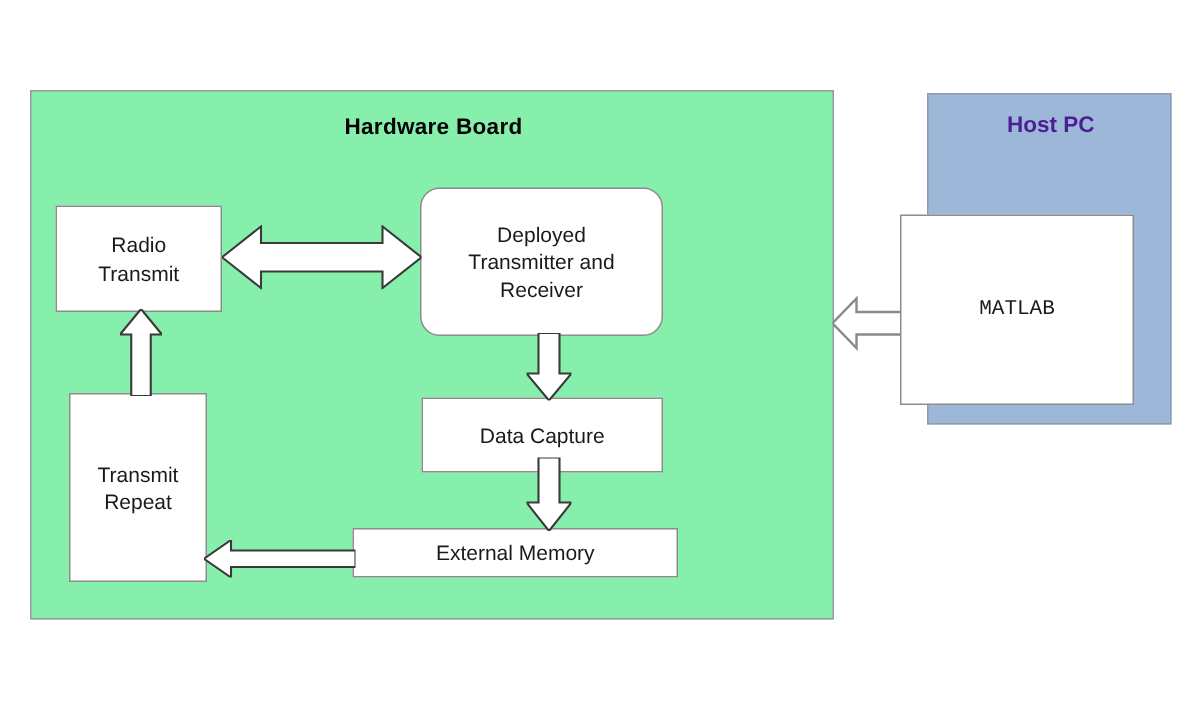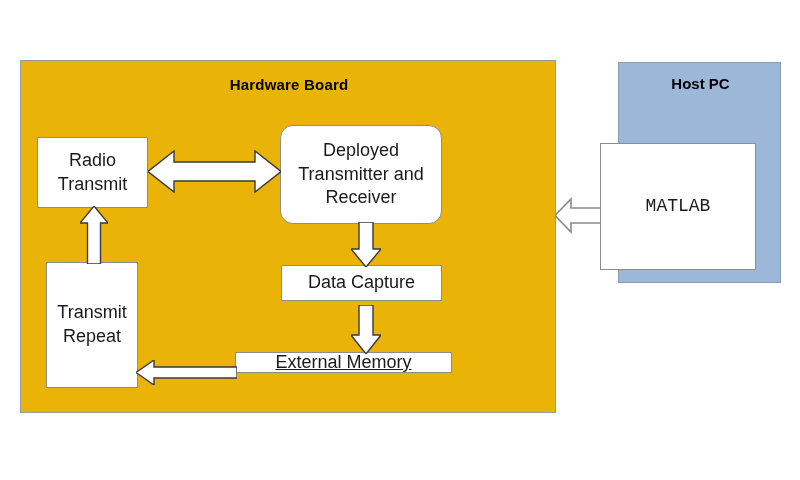"Hardware Board" #board { background: #eab308 -> #86efac }
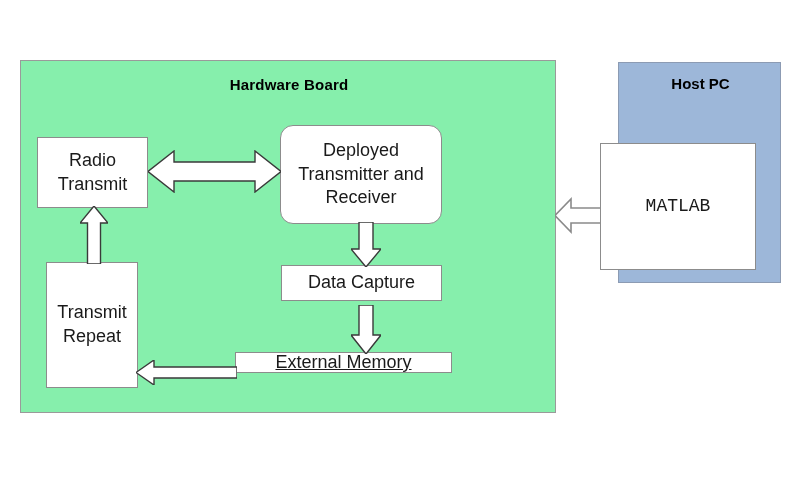"Host PC" #host-pc-title { color: #000000 -> #4c1d95 }
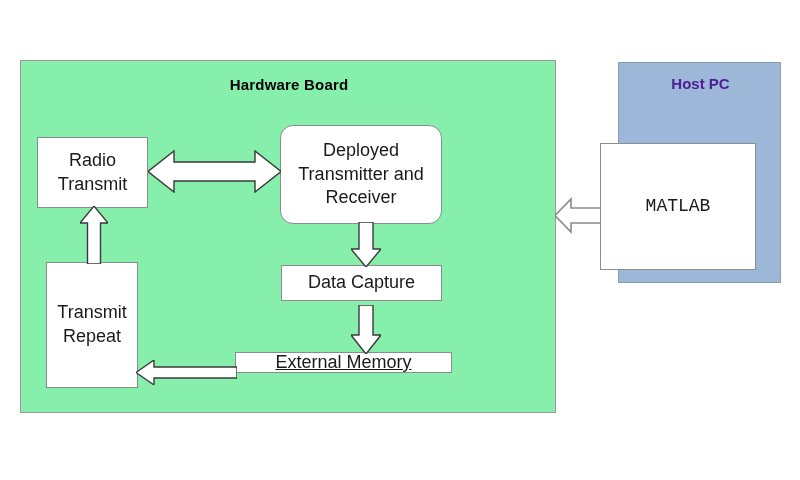"Radio" .wbox { font-size: 18px -> 14px }
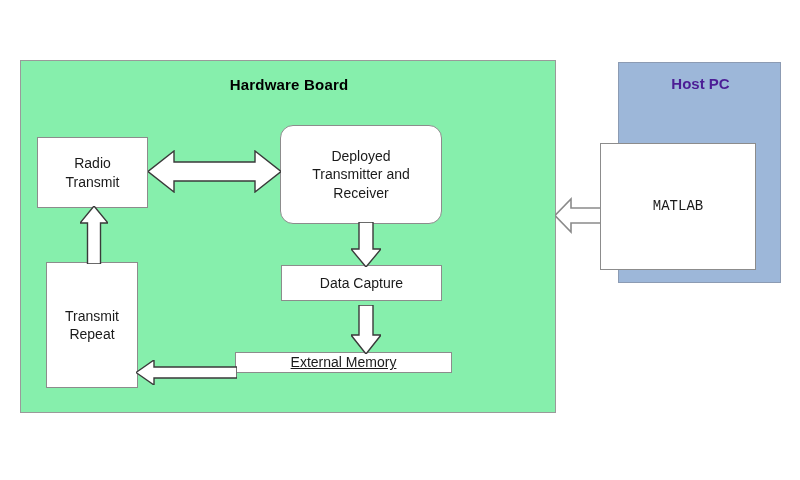"Data Capture" #box-capture { height: 36px -> 50px }
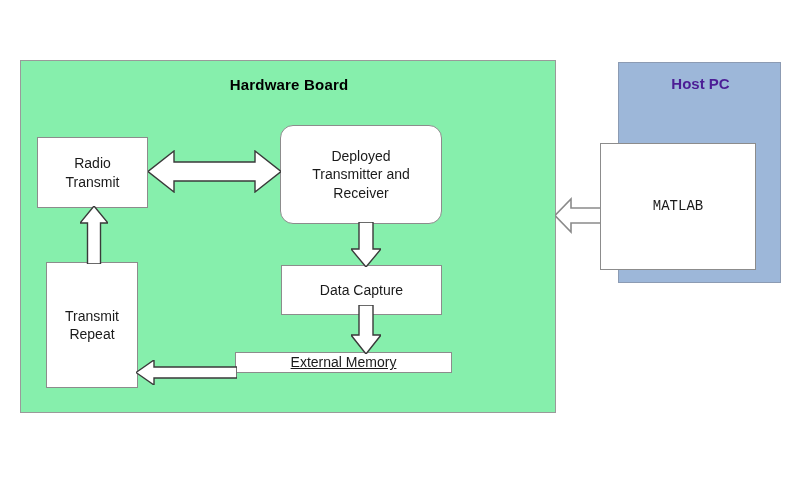"External Memory" #box-extmem { height: 21px -> 33px; text-decoration: underline -> none }
